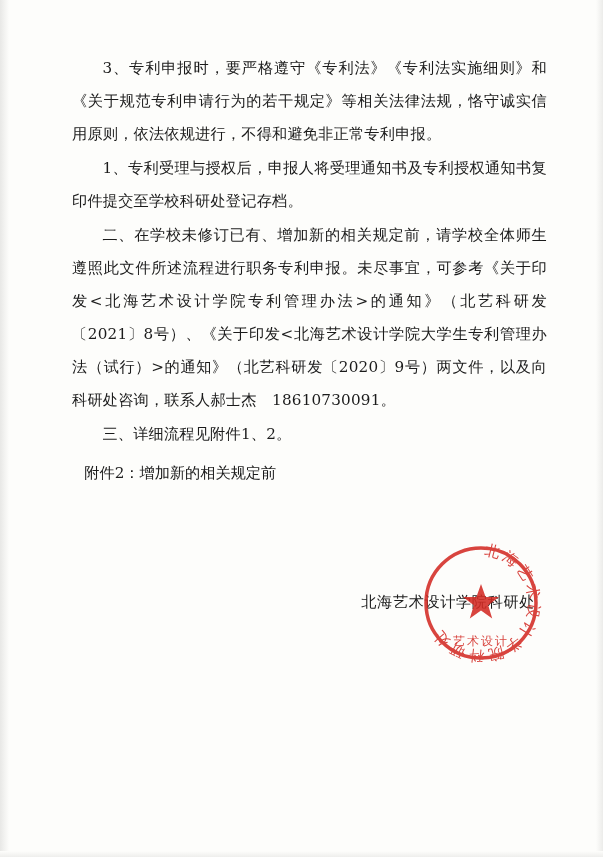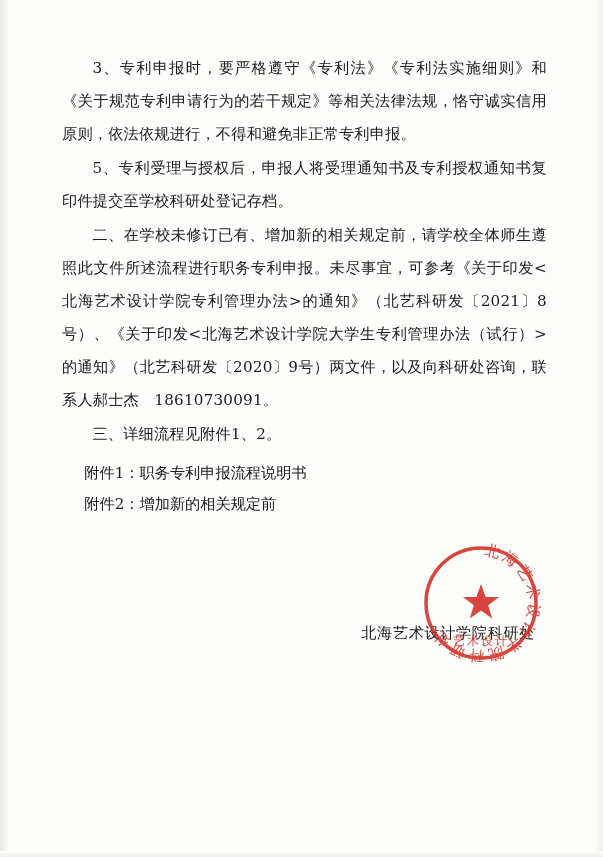"3、专利申报时，要严格遵守《专利法》《专利法实施细则》和《关于规范专利申请行为的" .para { margin: 0 0 1px 2px -> 0 0 1px 12px }
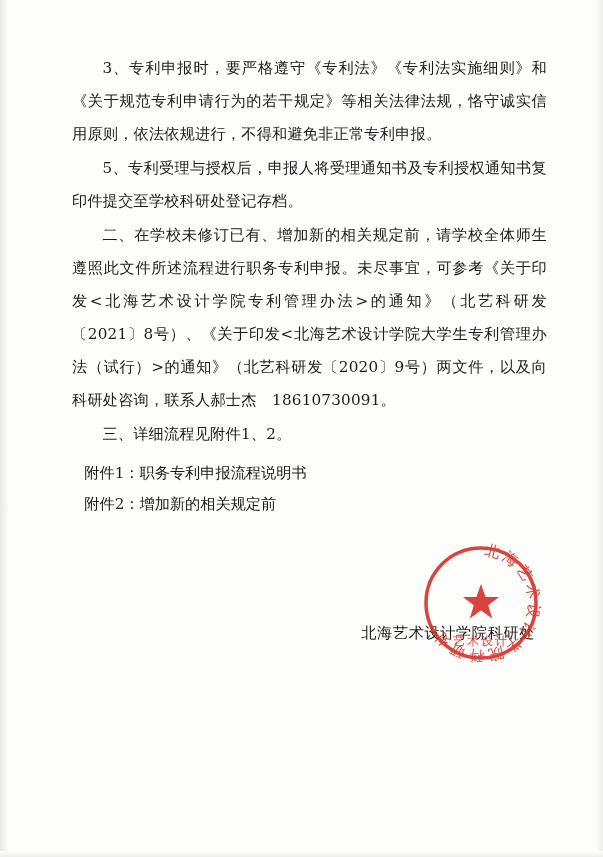"5、专利受理与授权后，申报人将受理通知书及专利授权通知书复印件提交至学校科研处登" p.para { text: 5 -> 1 }
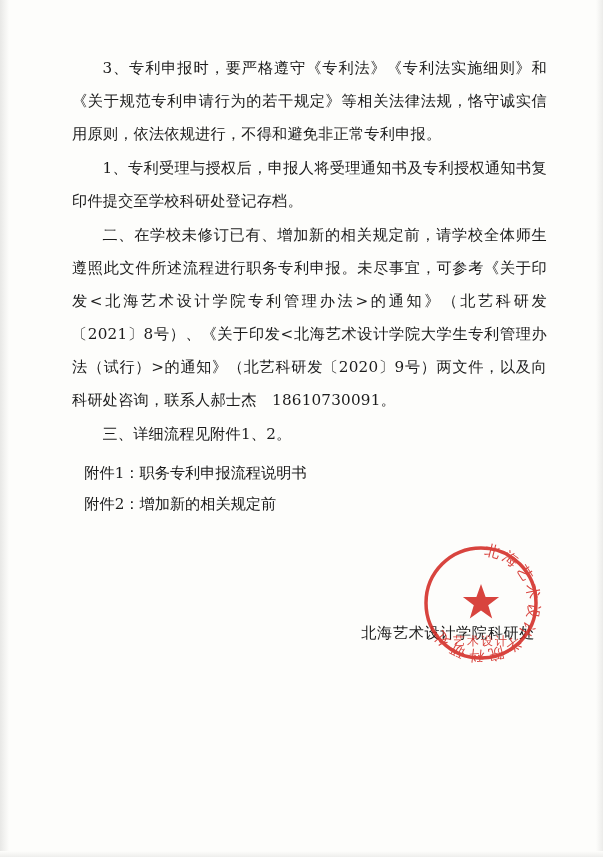"附件1：职务专利申报流程说明书" p.attach-line { html: <p>附件1：职务专利申报流程说明书</p> -> none }
